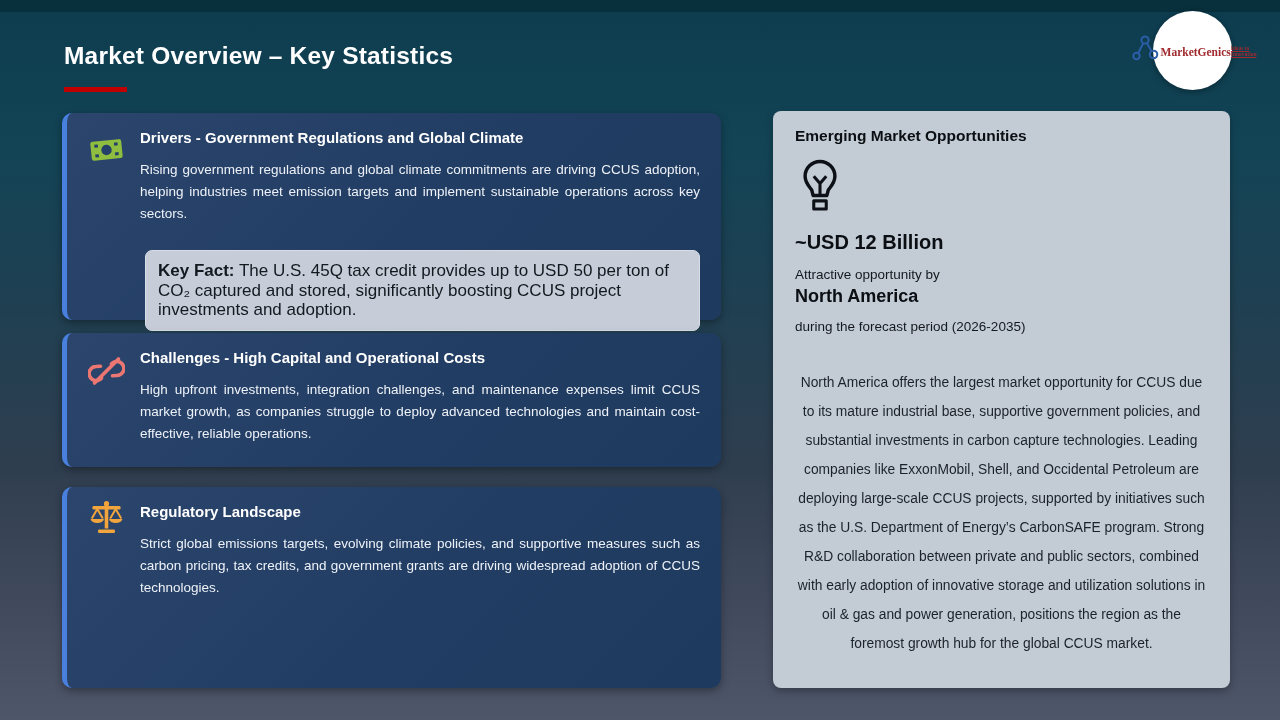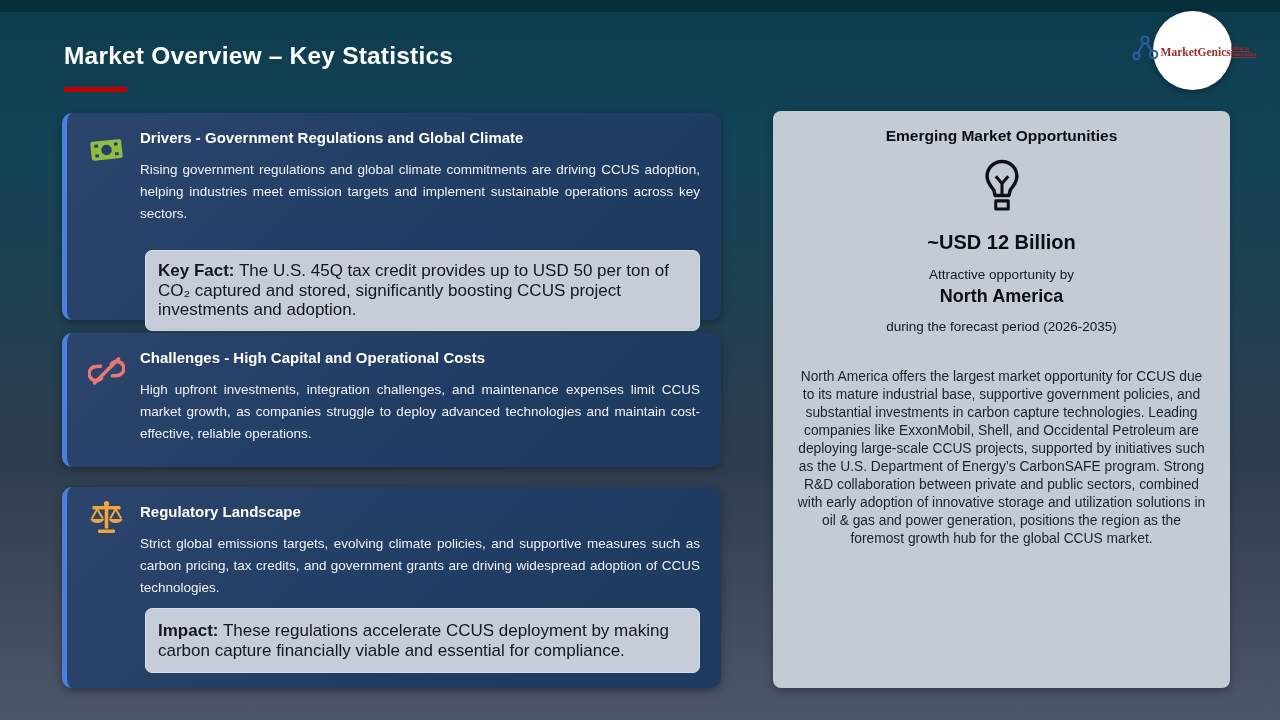"Emerging Market Opportunities" .panel { align-items: center -> none }
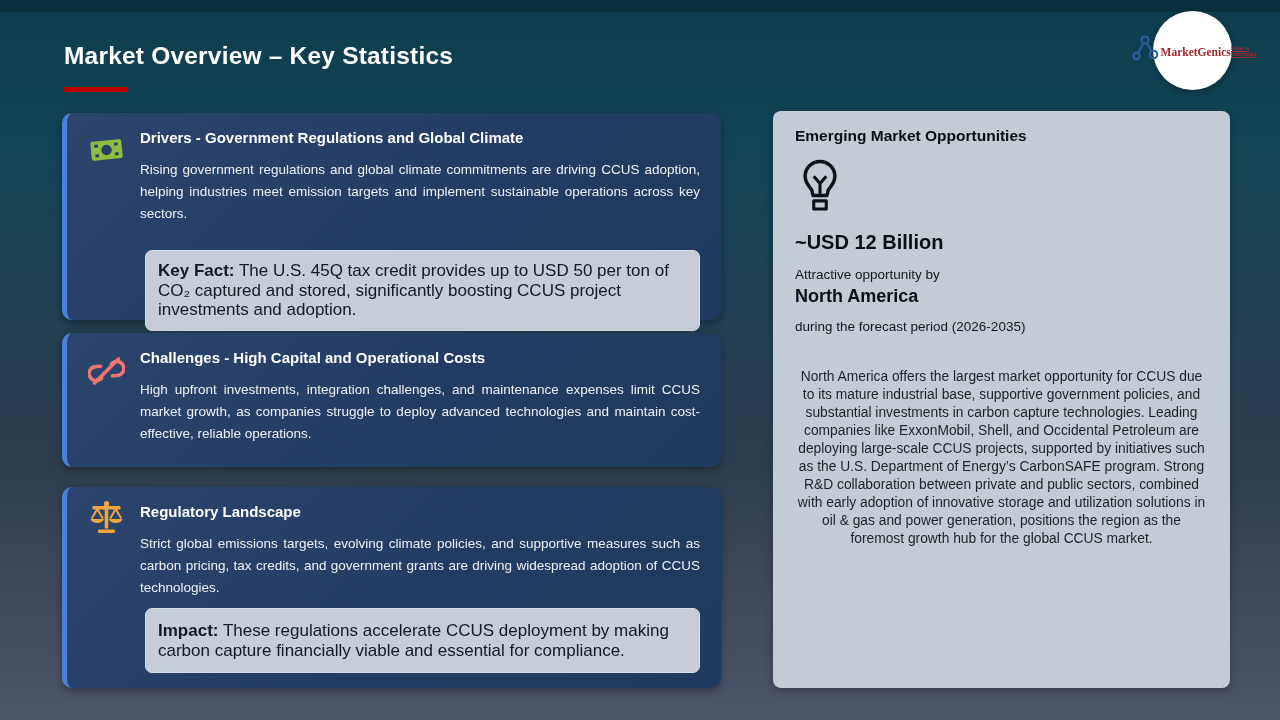"North America offers the largest" .panel-desc { line-height: 18px -> 29px }
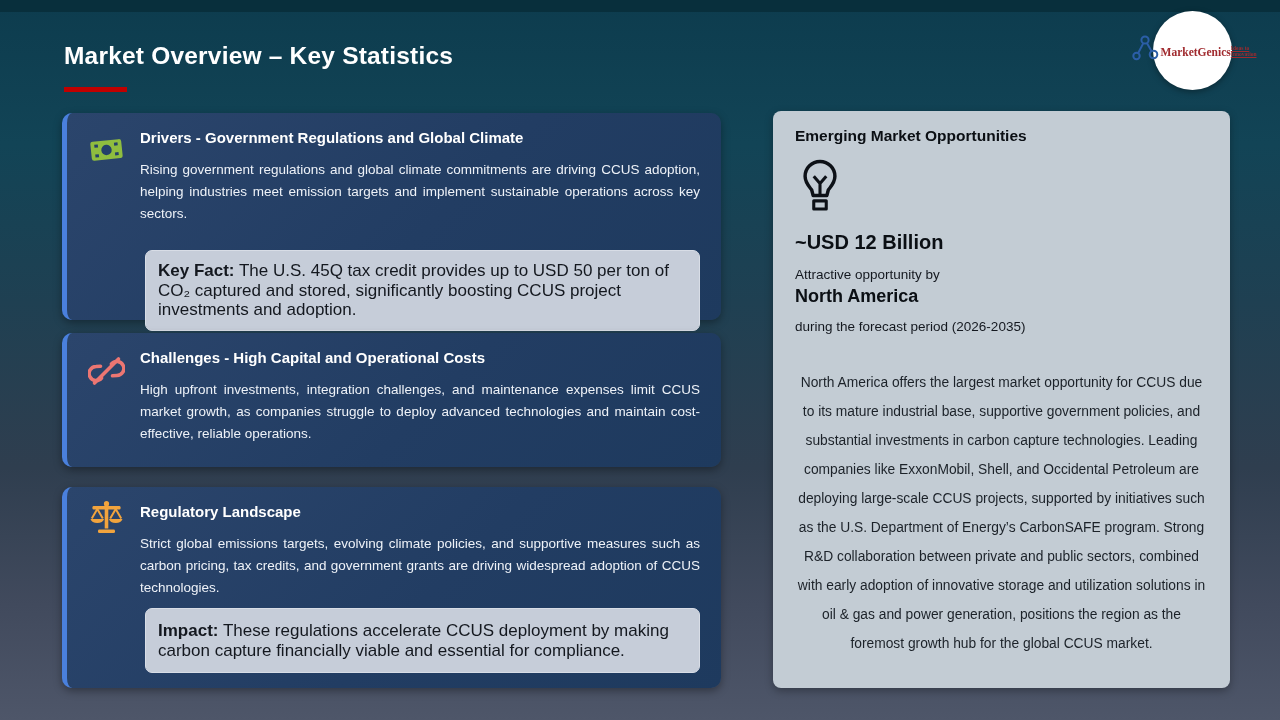"Impact: These regulations accelerate" div.callout { html: <div> <b>Impact:</b><span> These regulations accelerate CCUS deployment by making carbon capture financially viable and essential for compliance.</span> </div> -> none }
